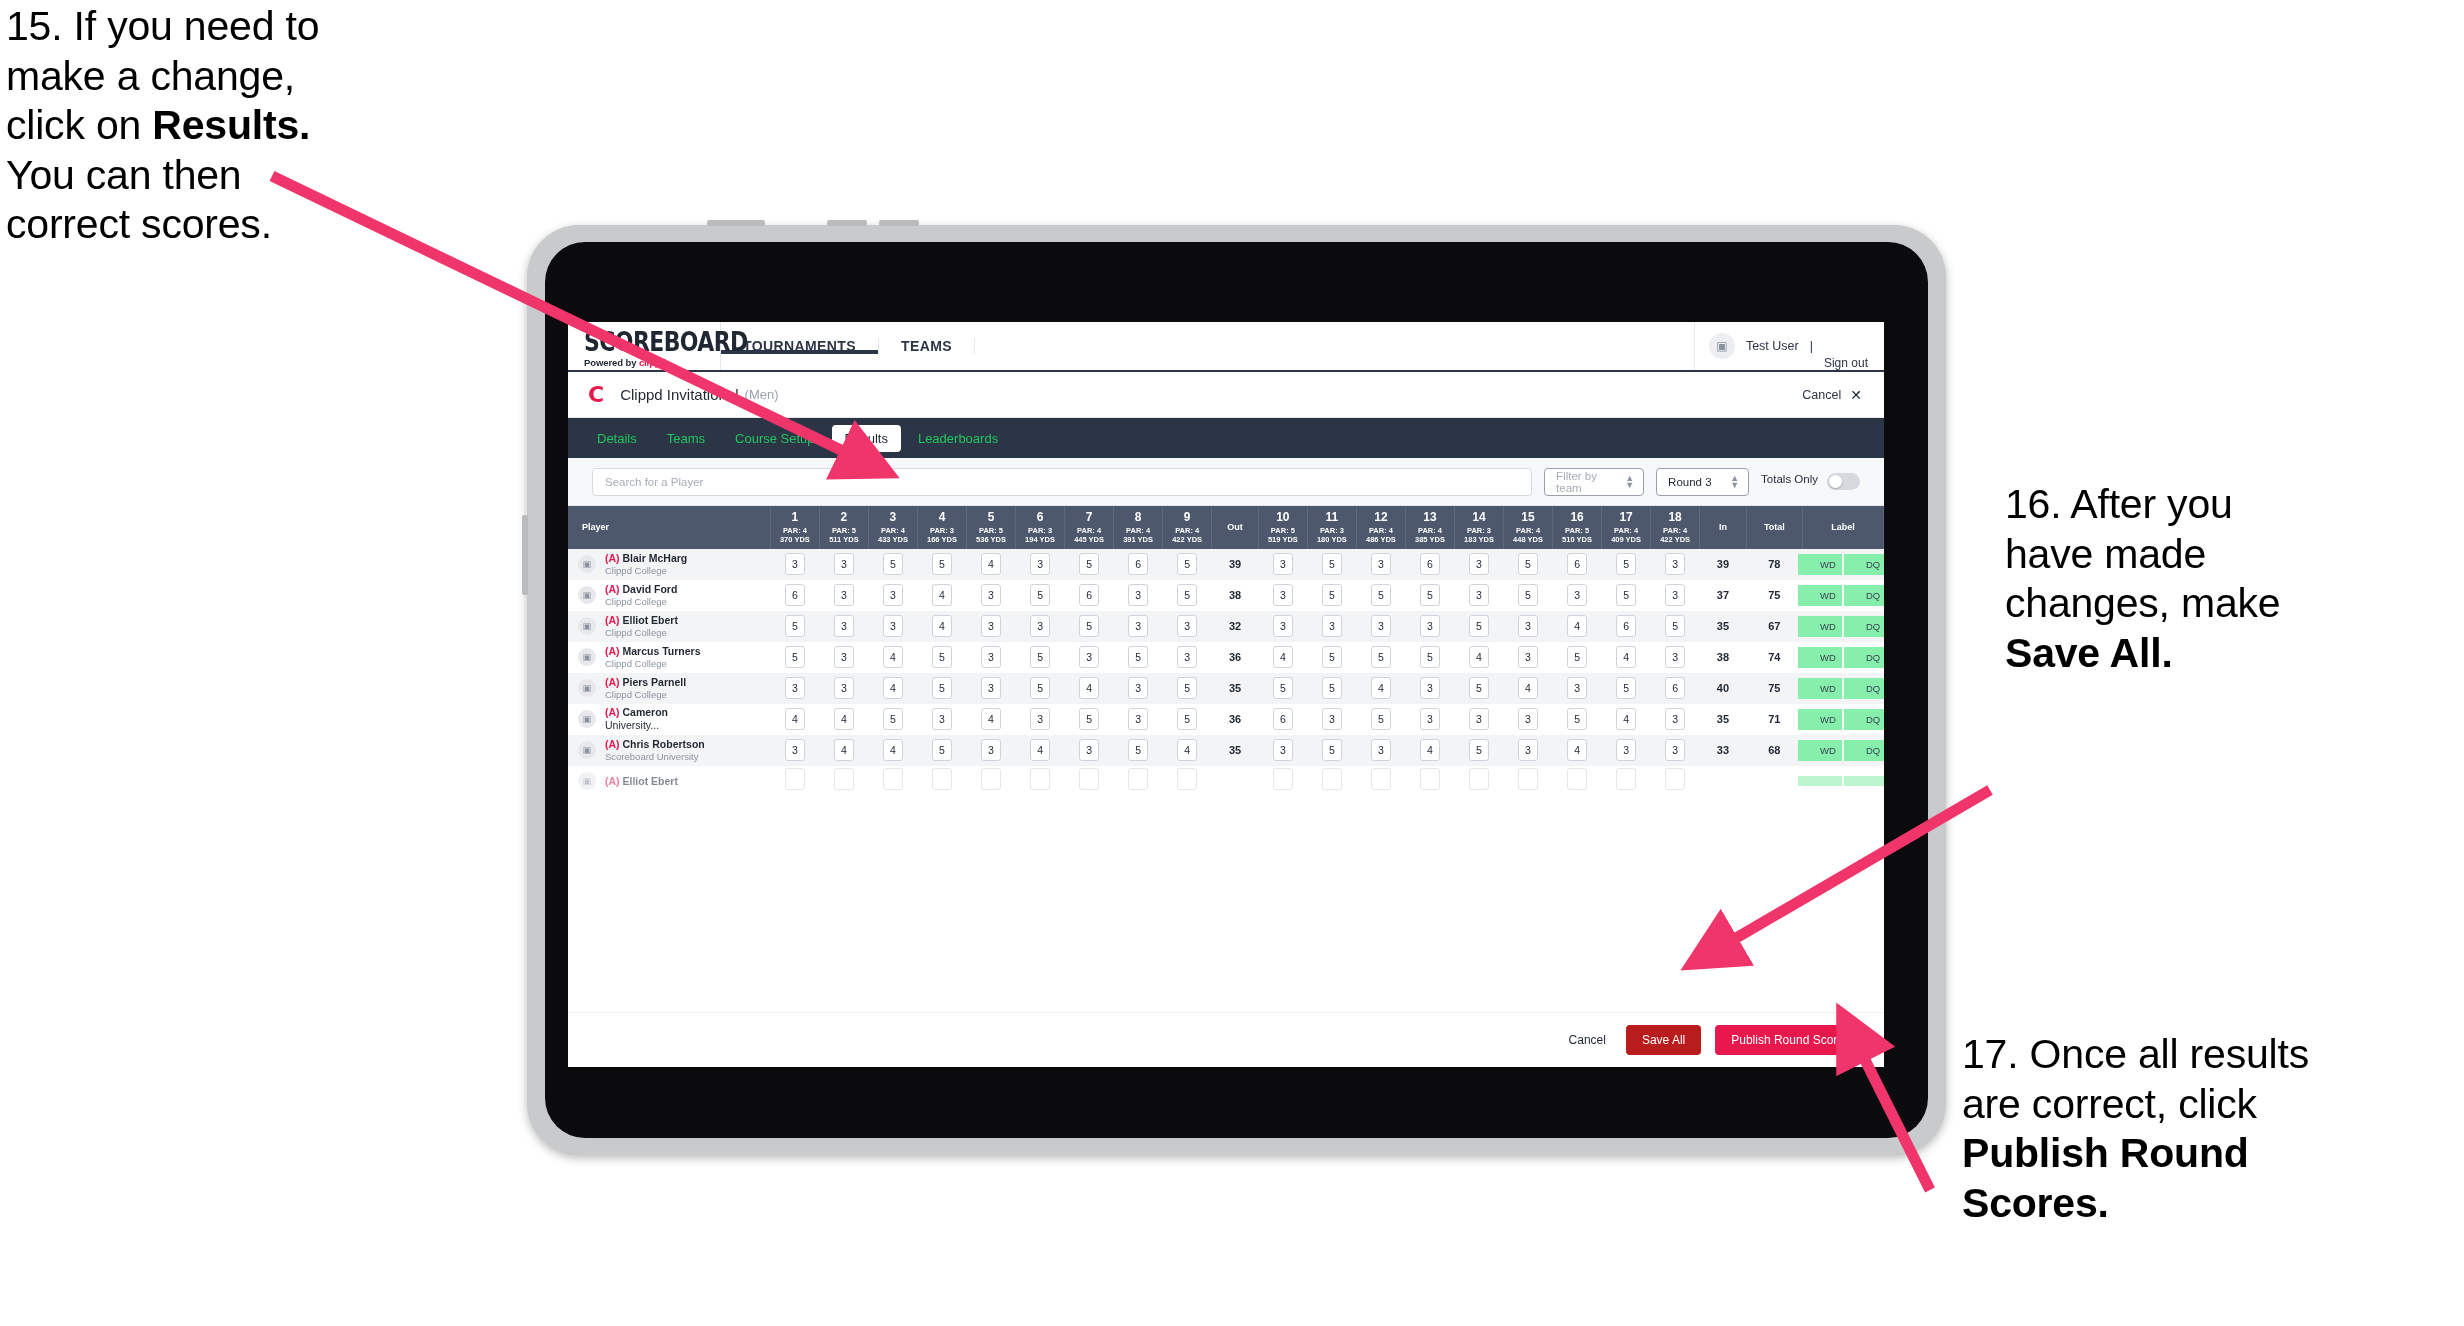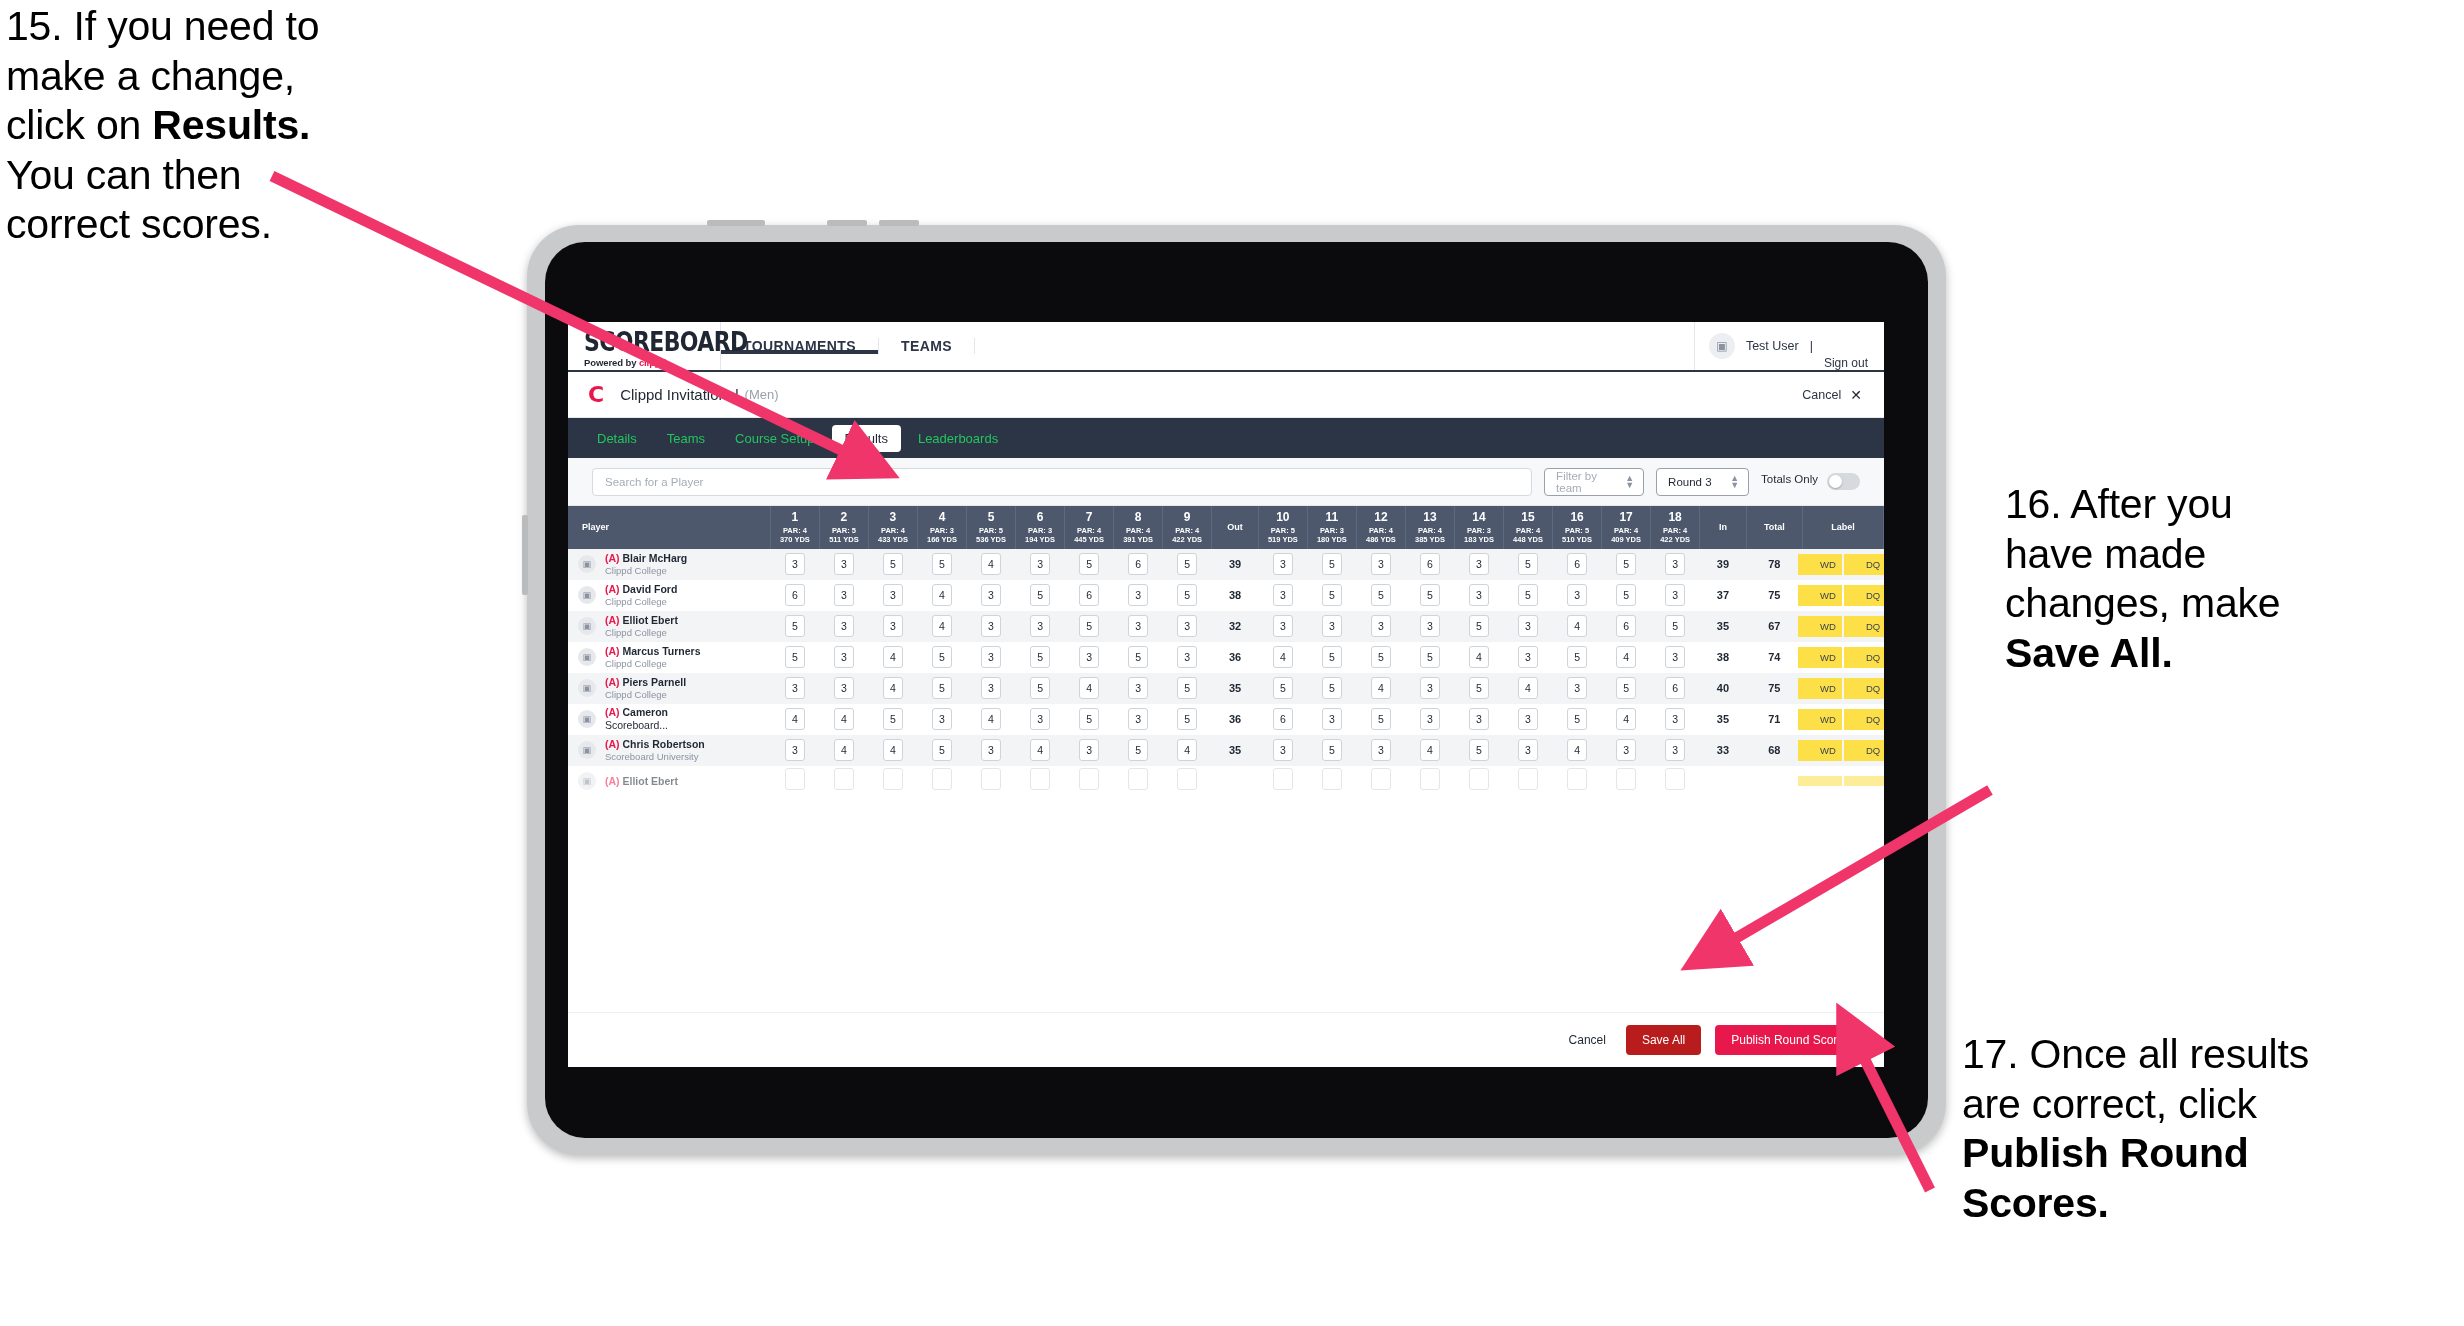"WD" .wd, .dq { background: #fde047 -> #86efac }
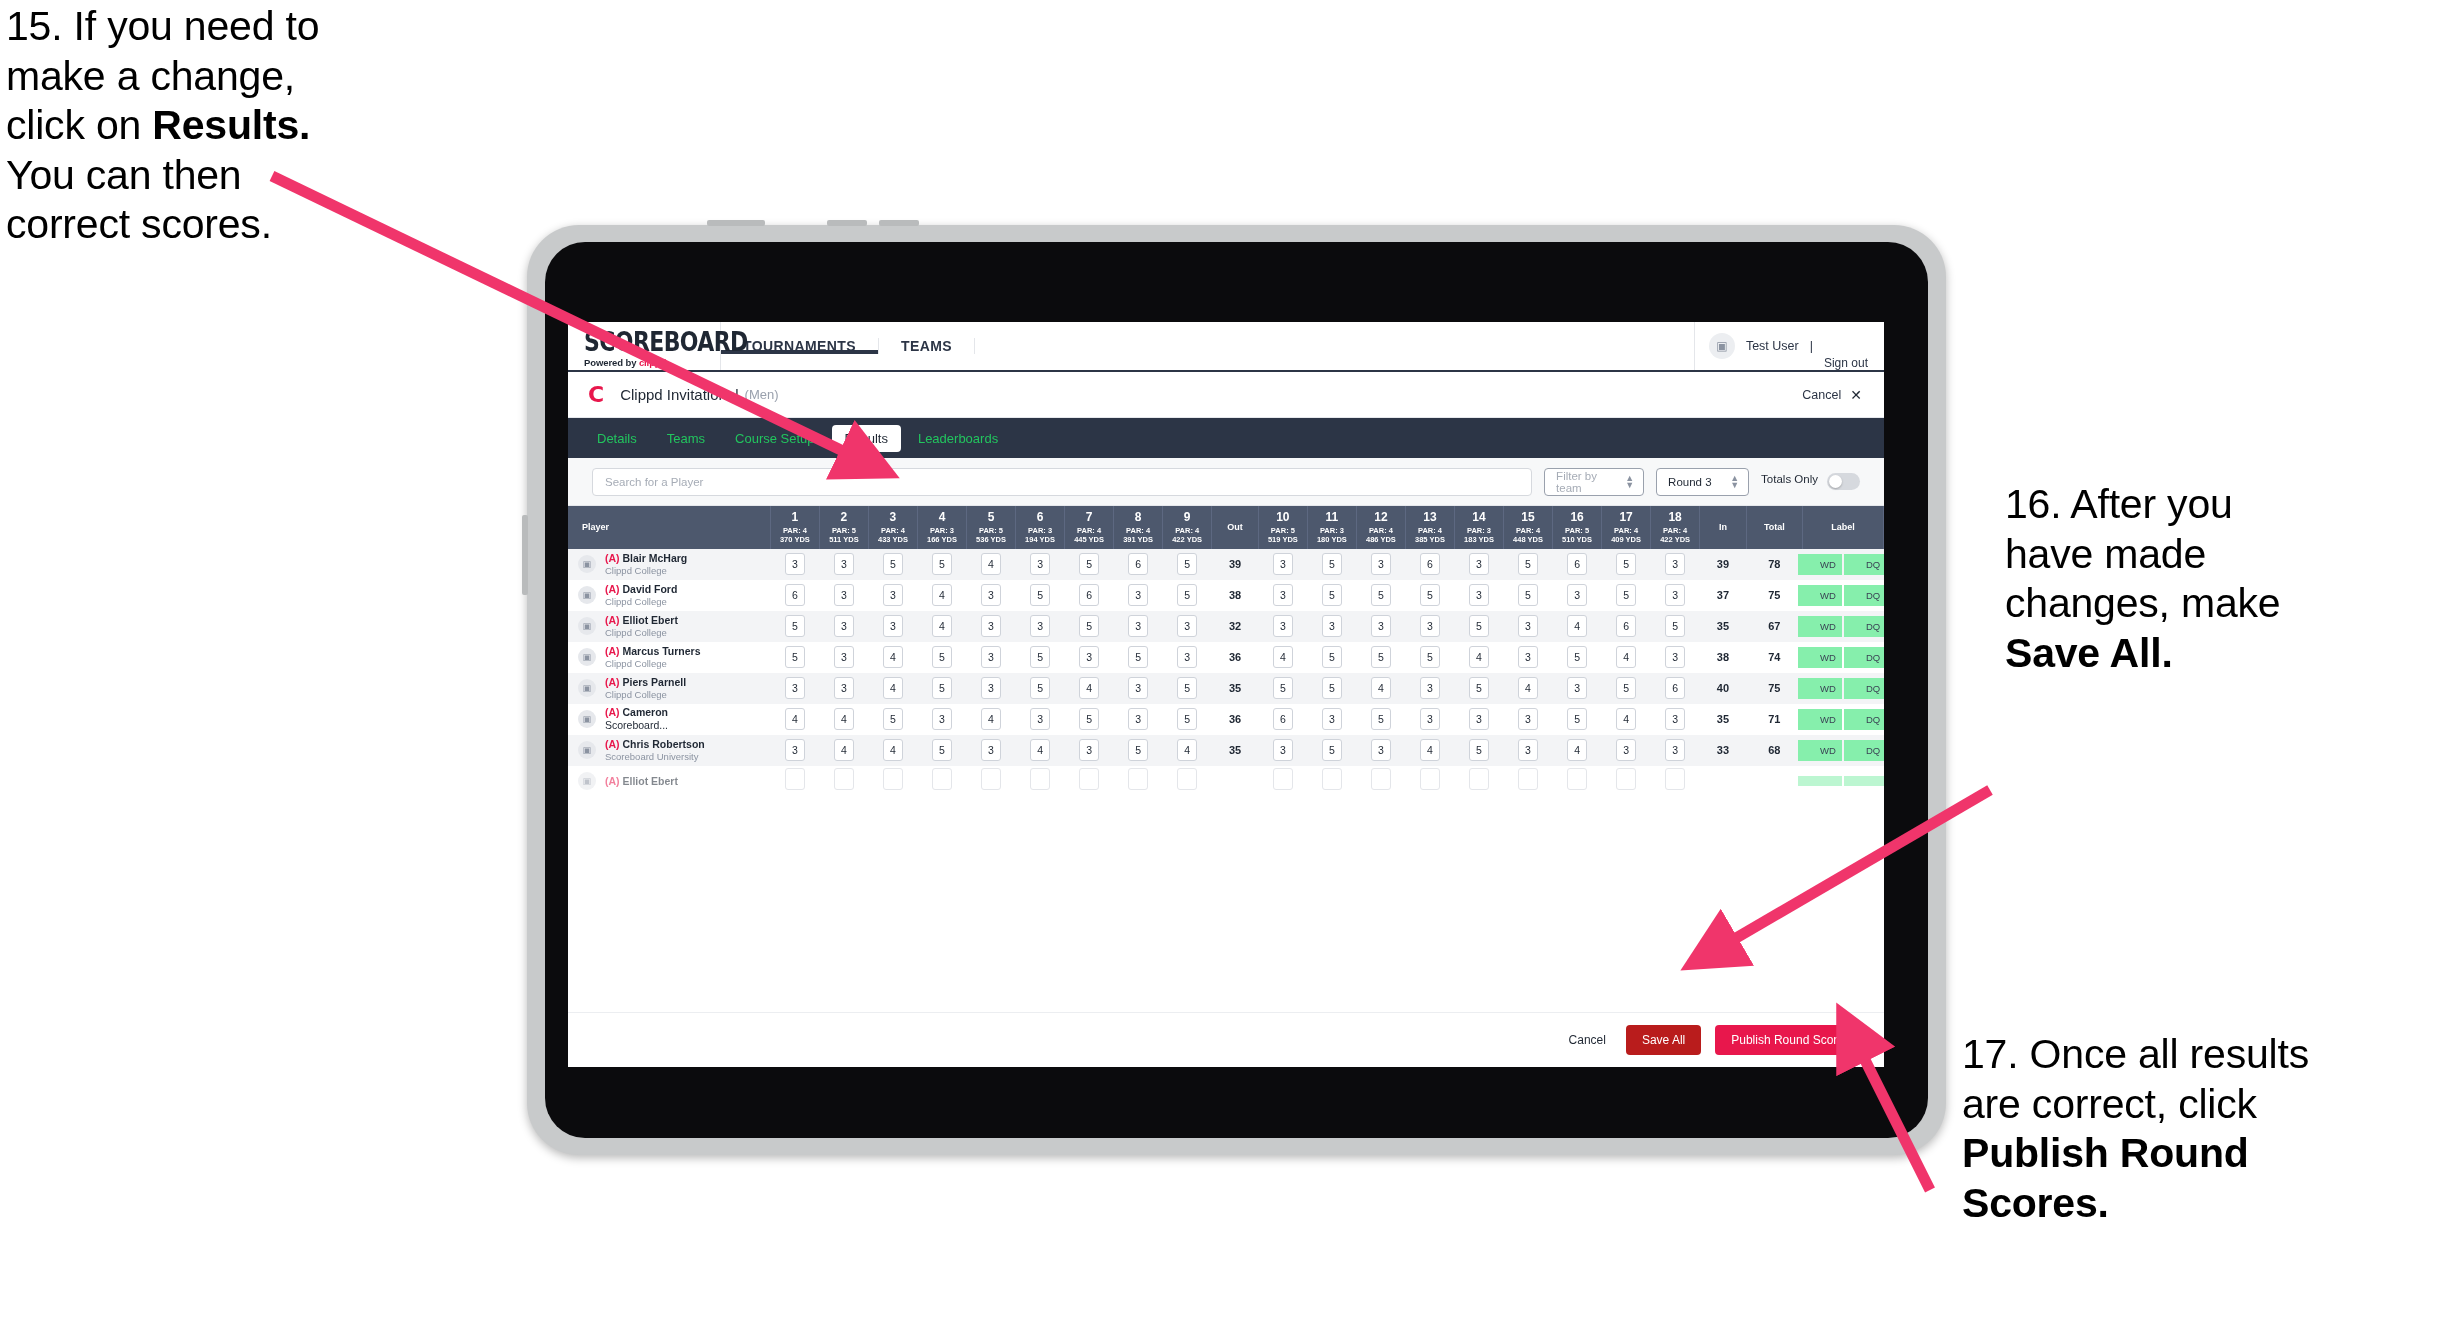"Scoreboard..." div.pl-name { text: Scoreboard -> University }
